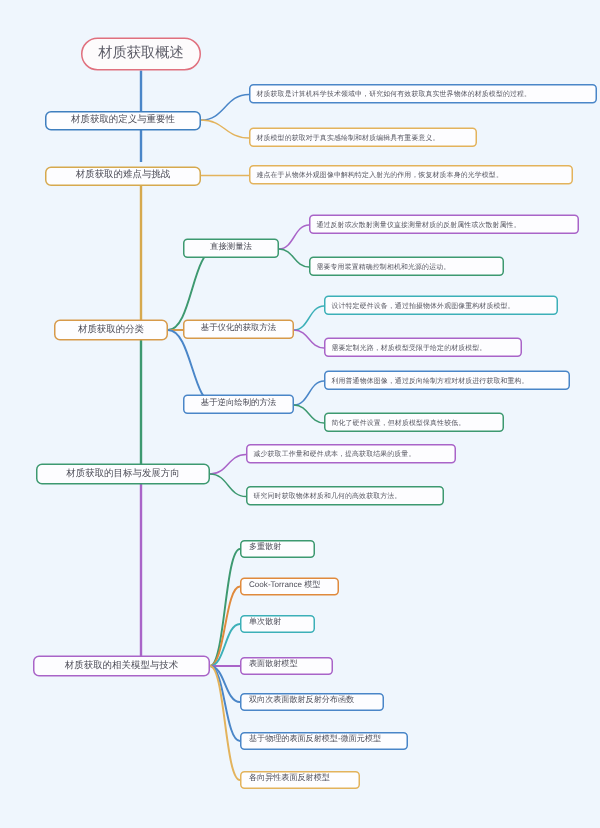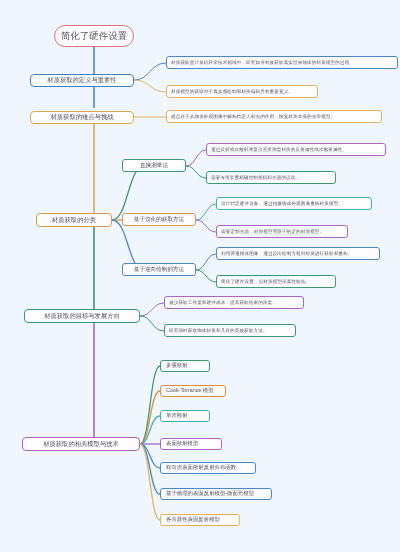"简化了硬件设置" span { text: 简化了硬件设置 -> 材质获取概述 }
